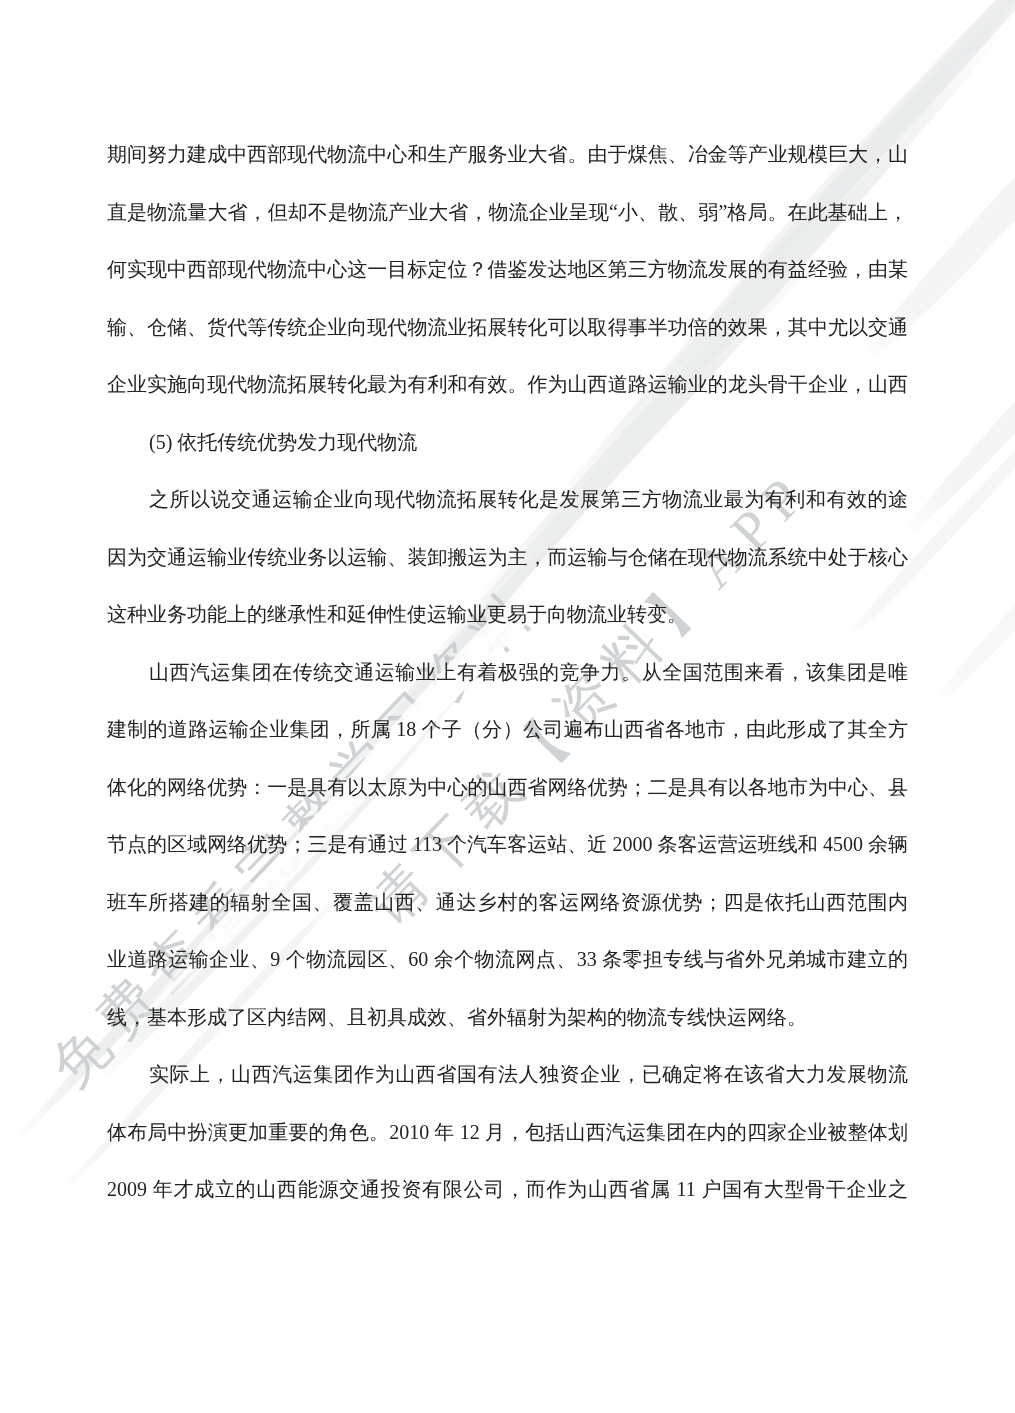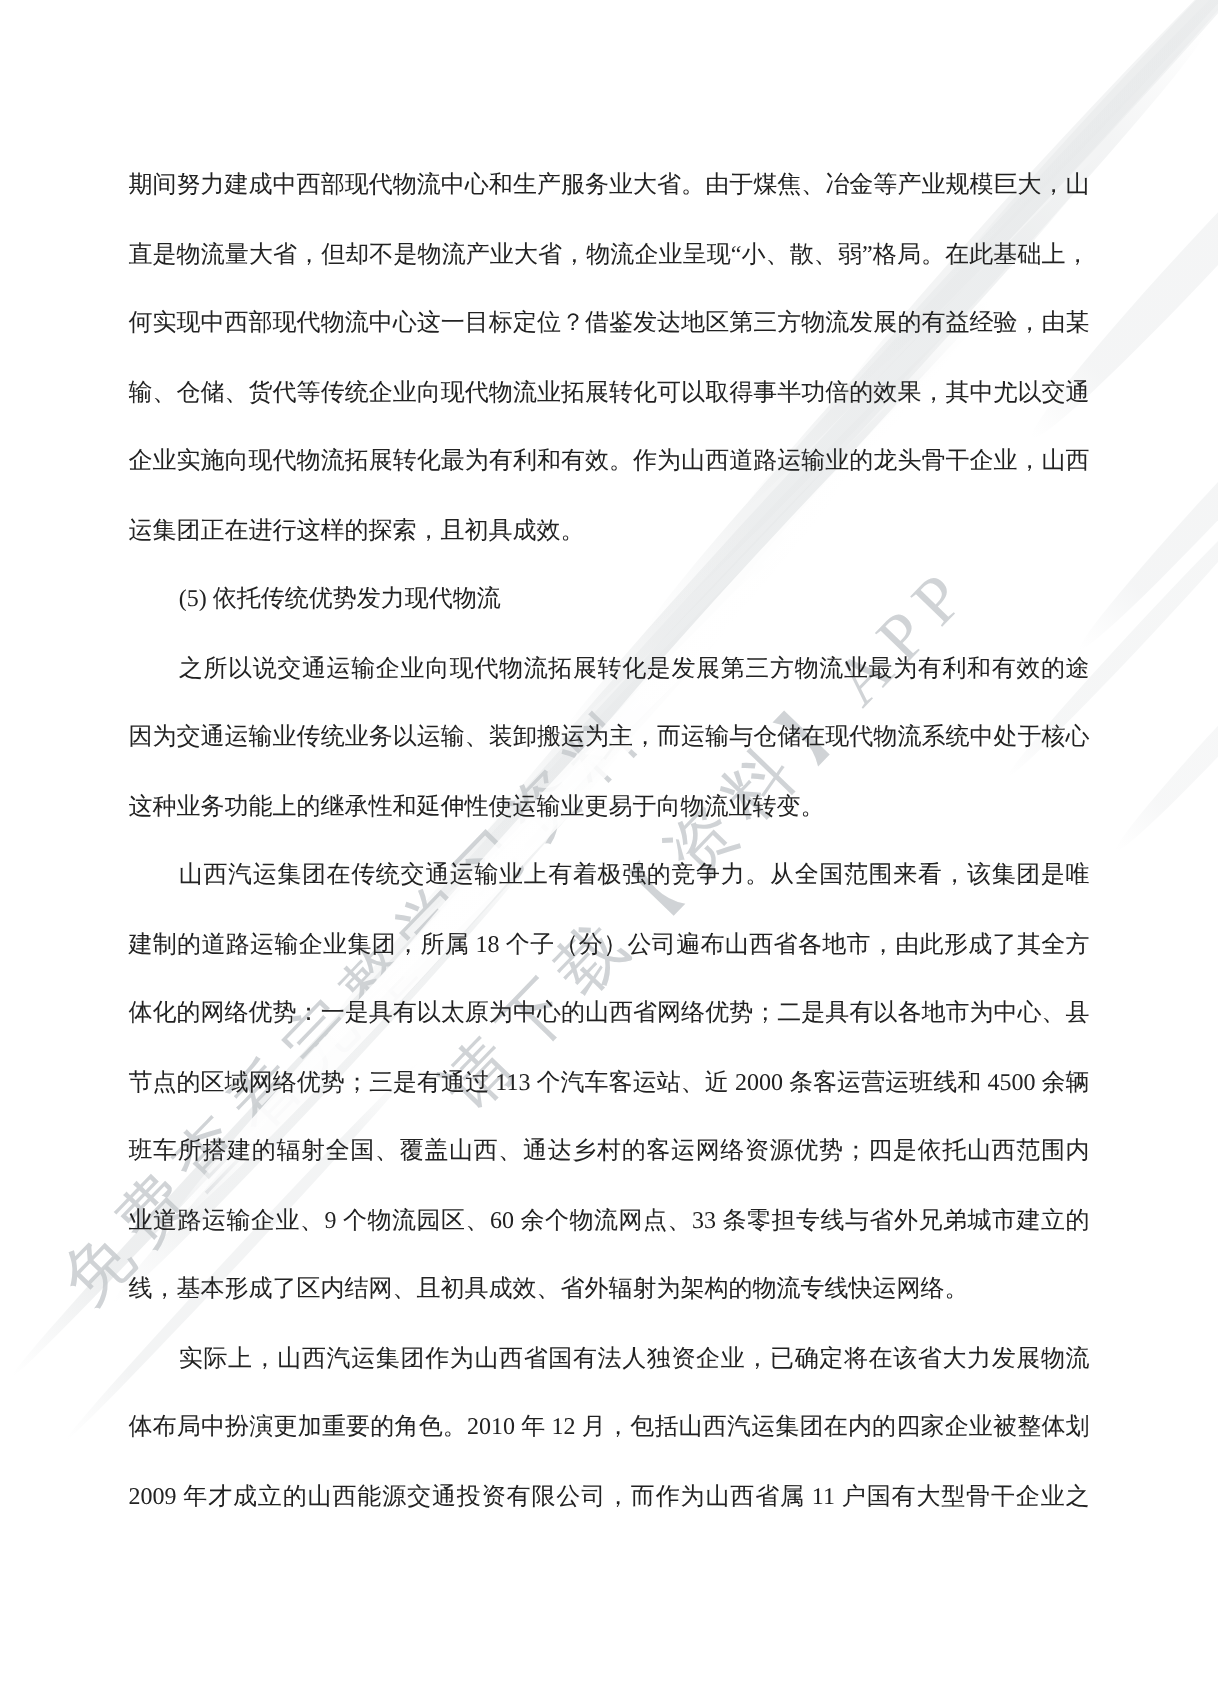"运集团正在进行这样的探索，且初具成效。" div.tline { html: <div>运集团正在进行这样的探索，且初具成效。</div> -> none }
